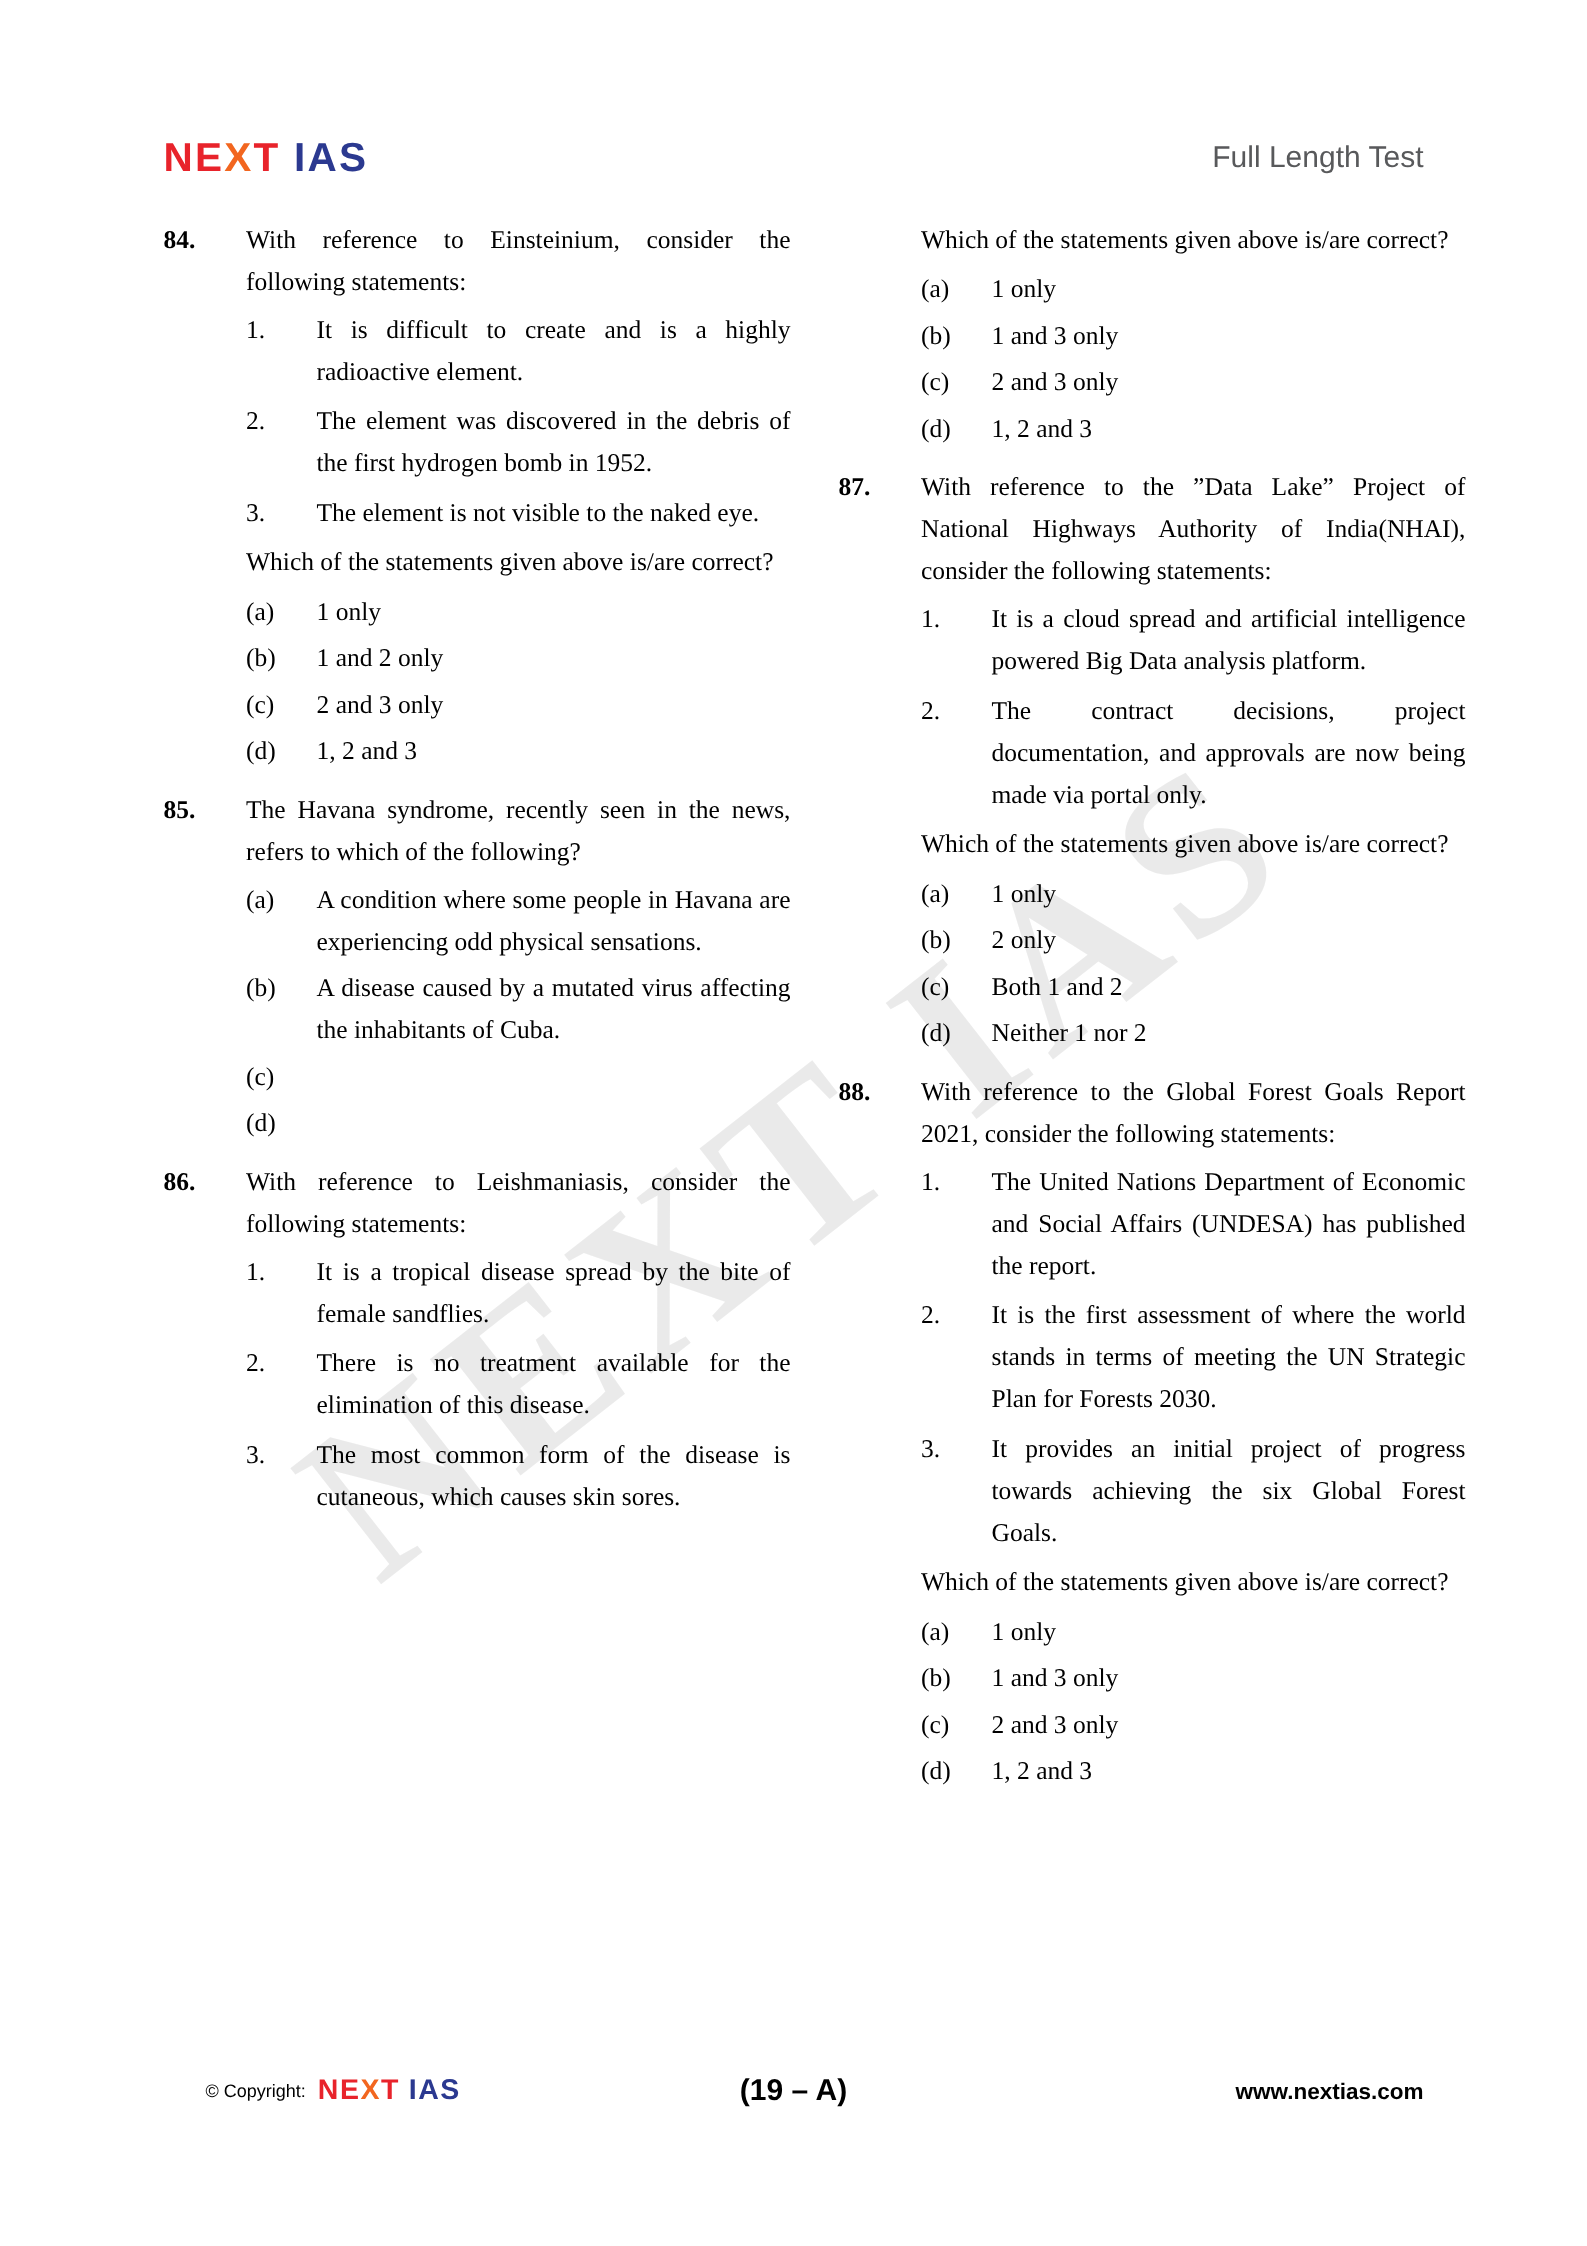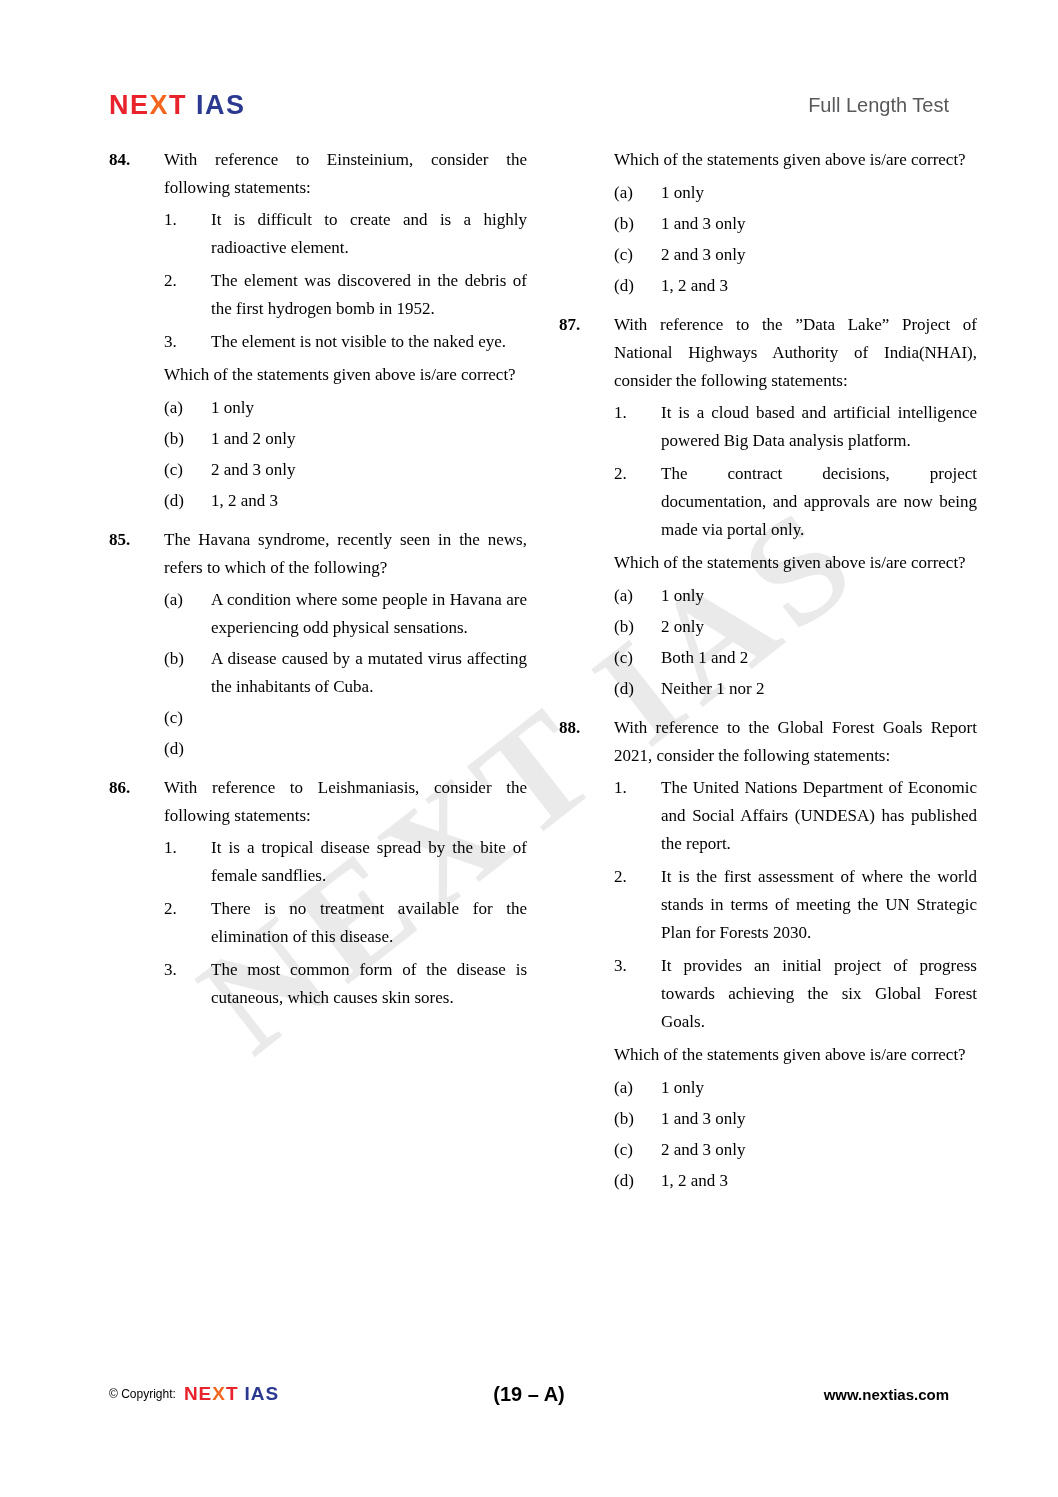"It is a cloud based" span.s-text { text: based -> spread }
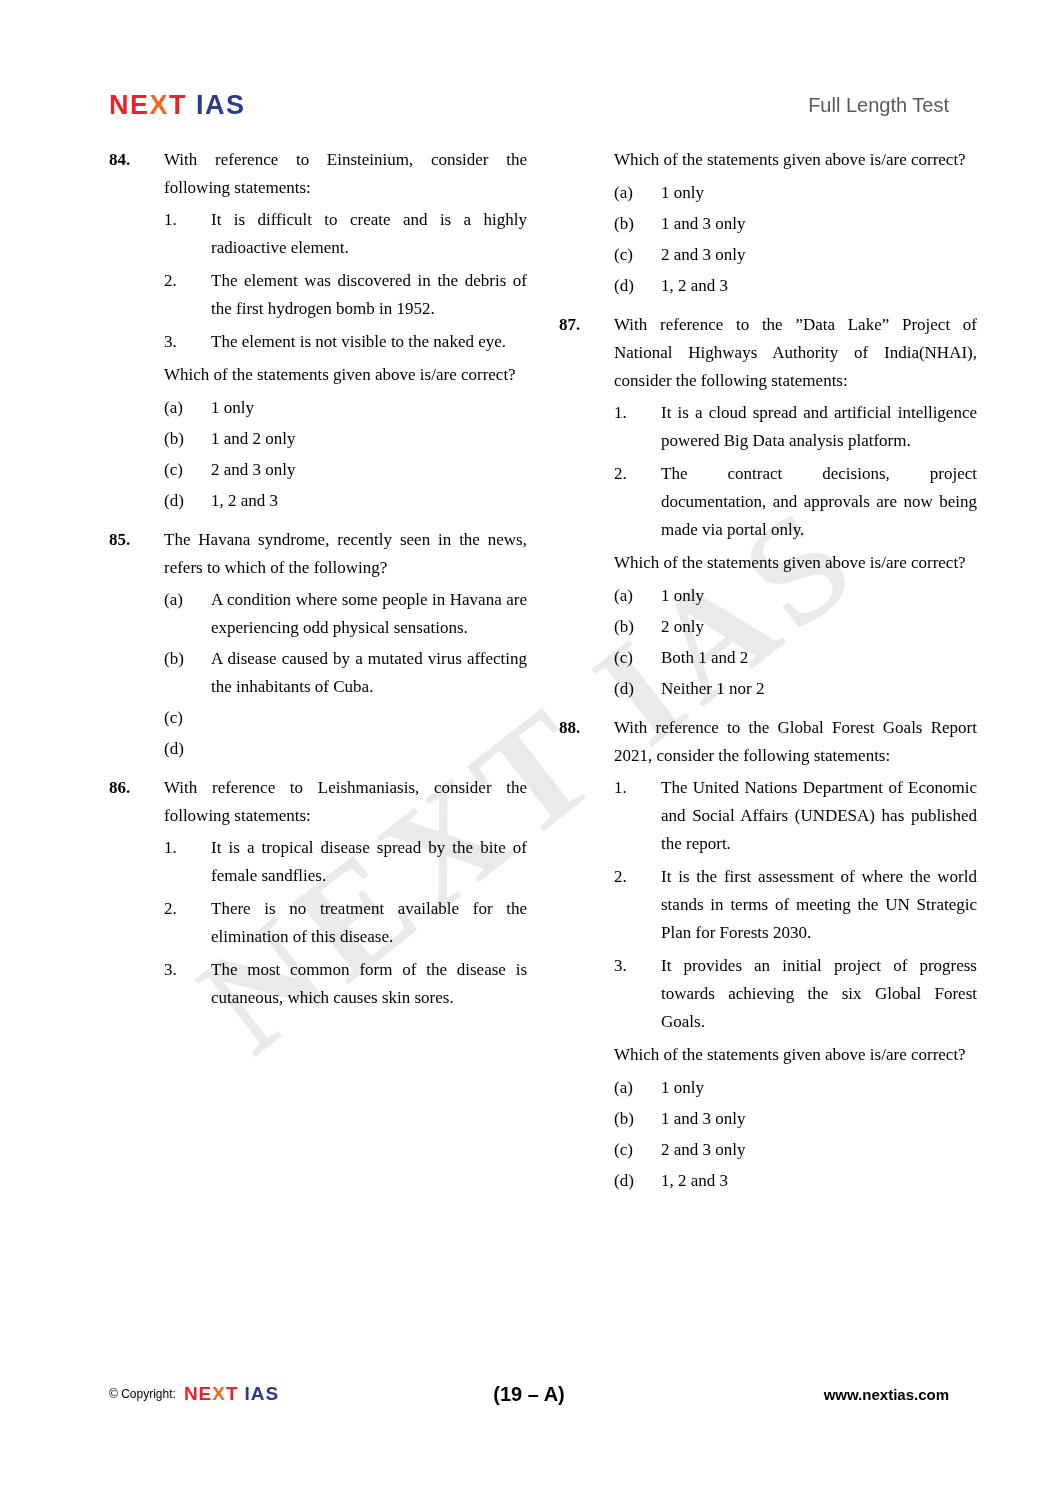"© Copyright:" .copyright-label { margin-left: none -> 28px }
